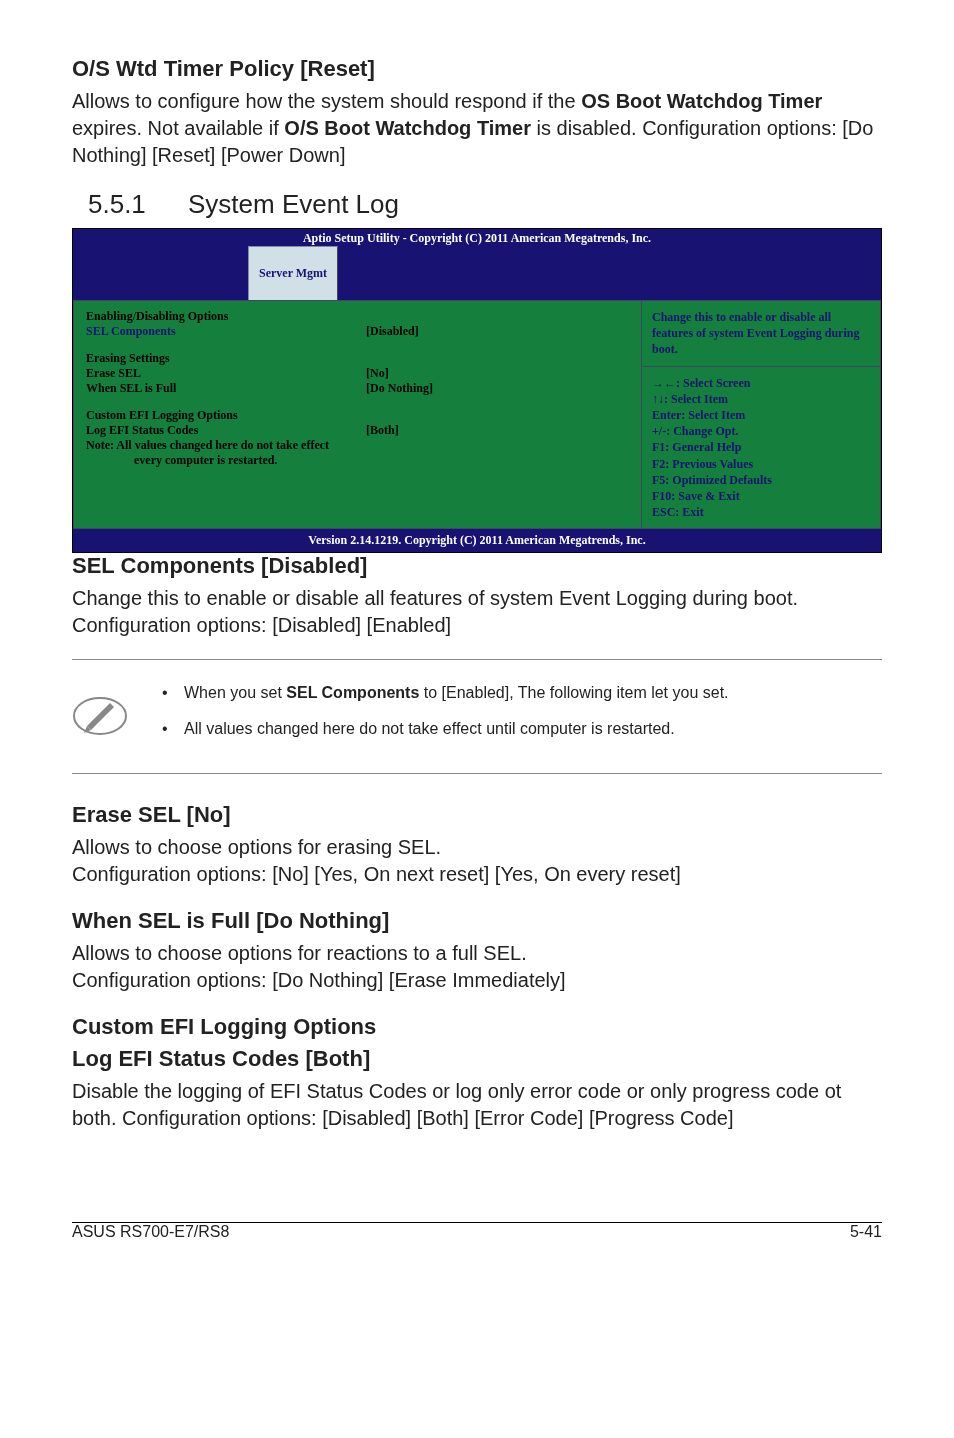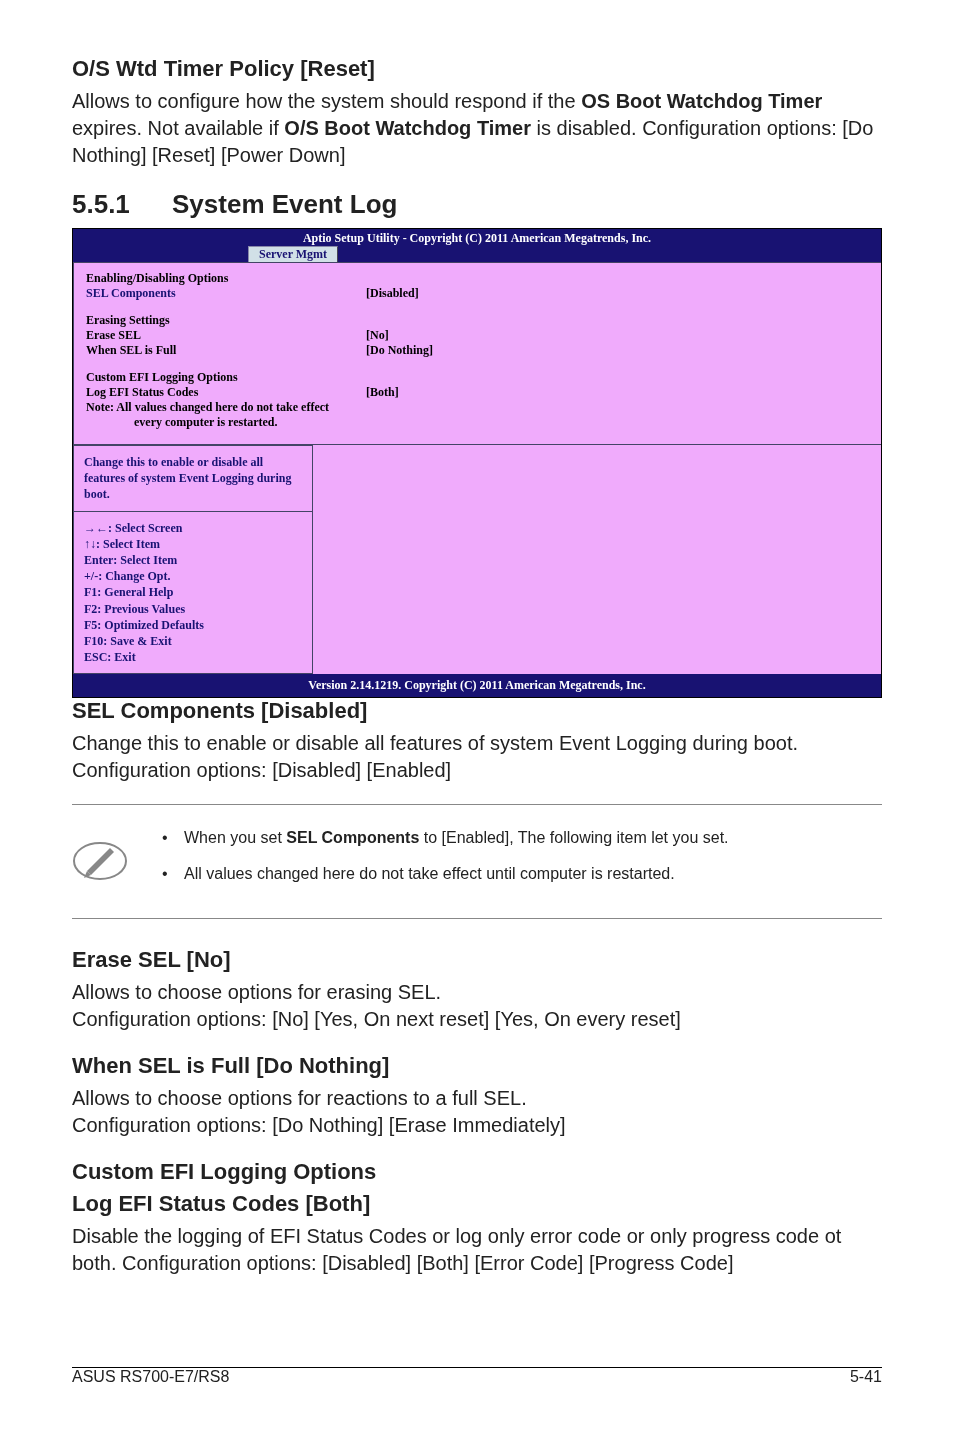"5.5.1 System Event Log" h2.section-title { font-weight: bold -> normal; margin-left: none -> 16px }
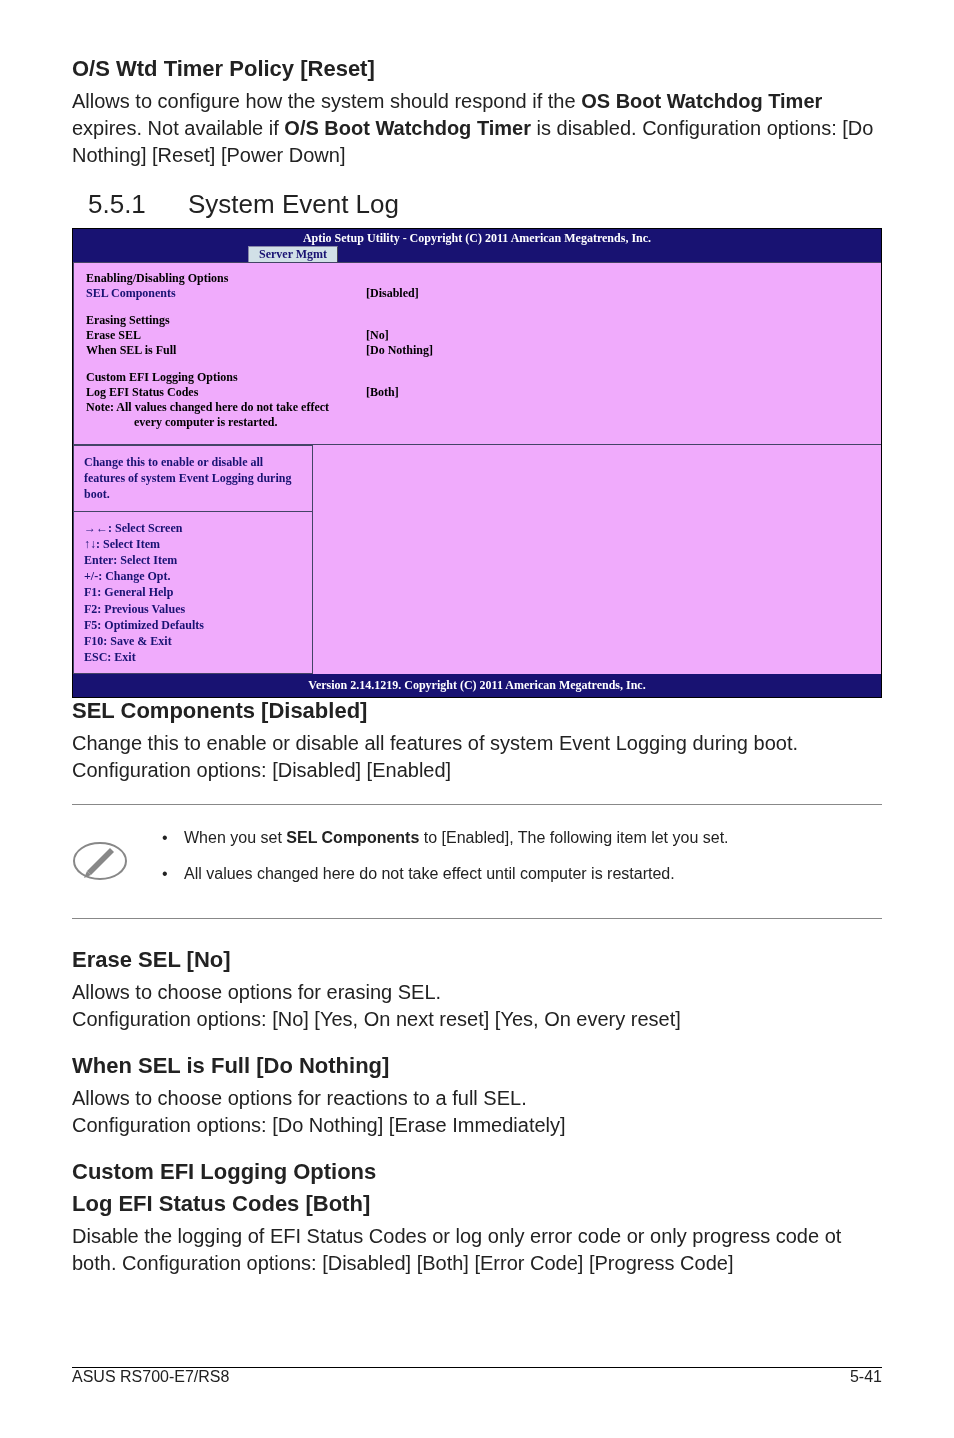"Server Mgmt" .bios .tab { padding: 0 10px -> 19px 10px }
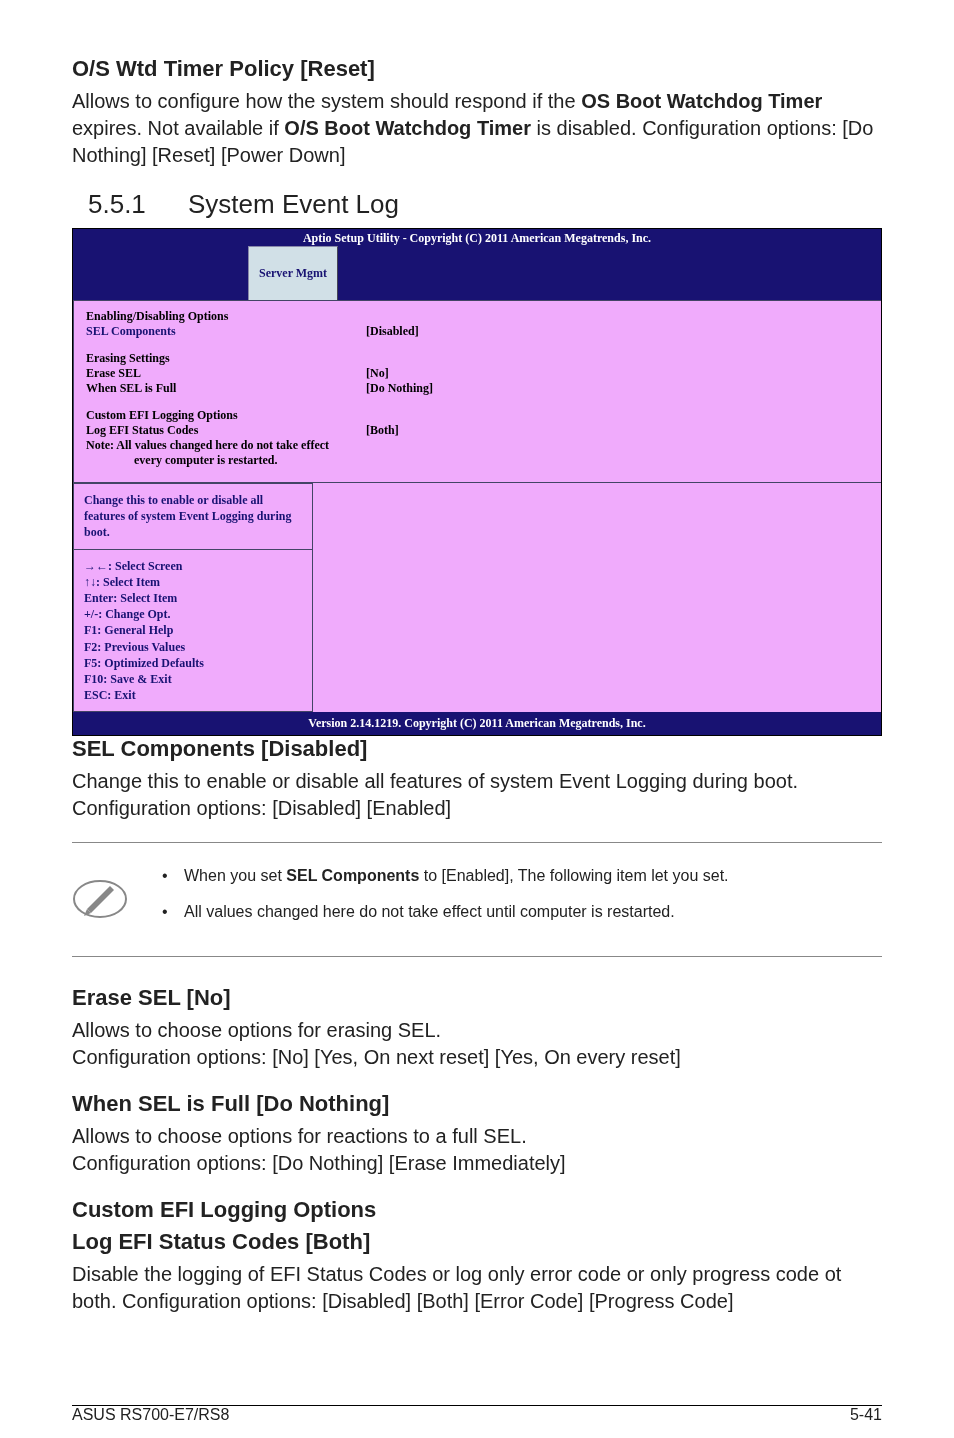"Enabling/Disabling Options" .bios .body { background: #f0abfc -> #15803d; flex-direction: column -> none }
